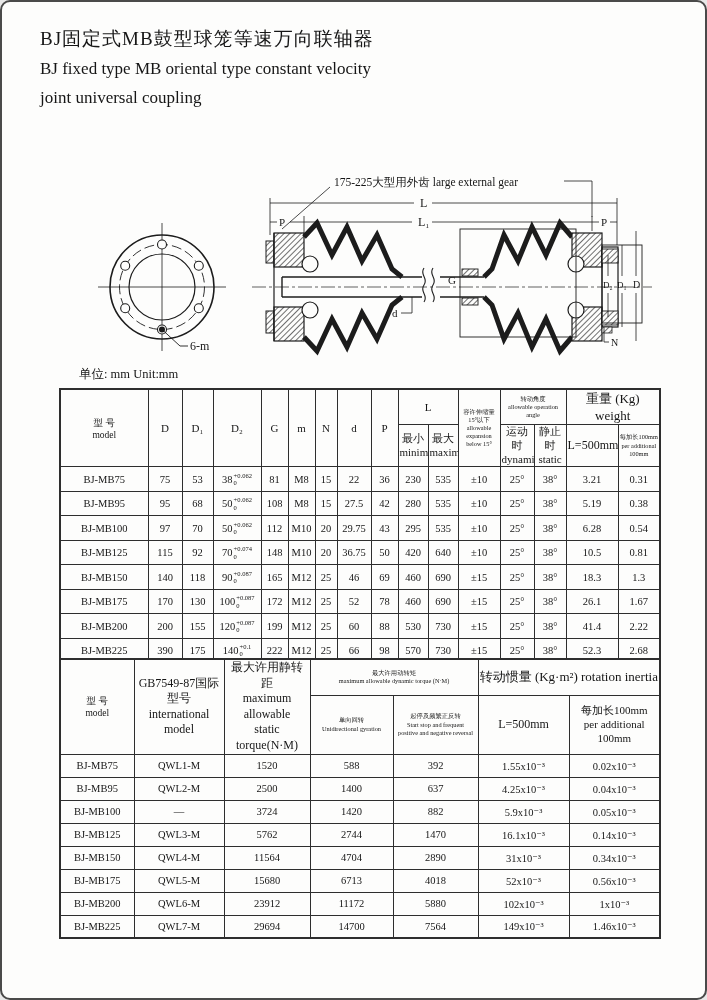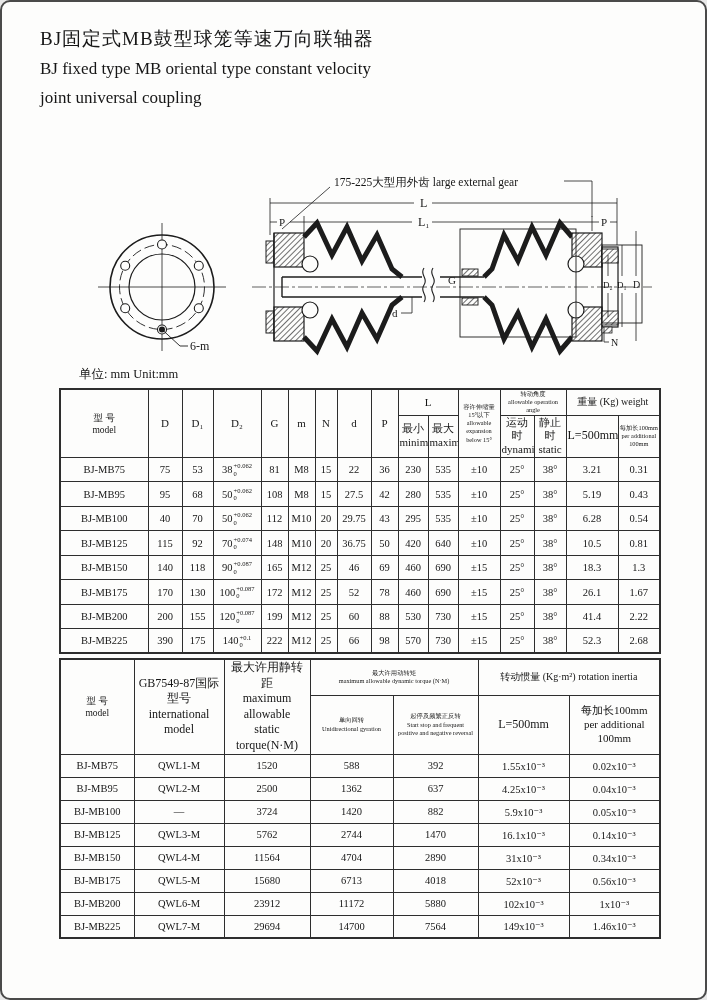"重量 (Kg) weight" th.grp { font-size: 10px -> 13px }
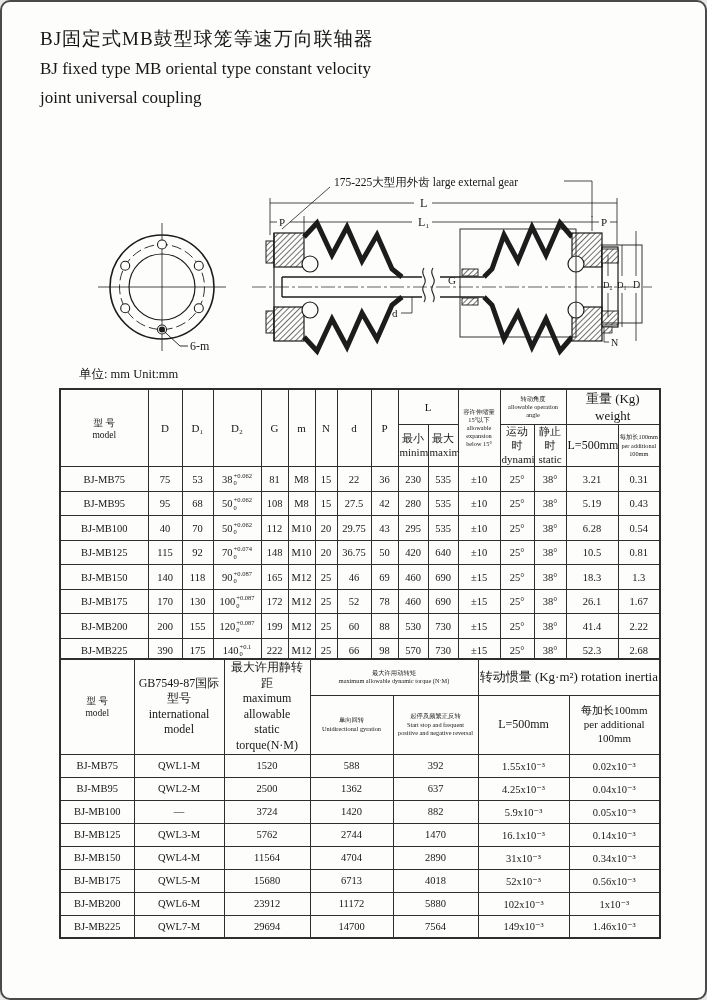"0.43" td { text: 0.43 -> 0.38 }
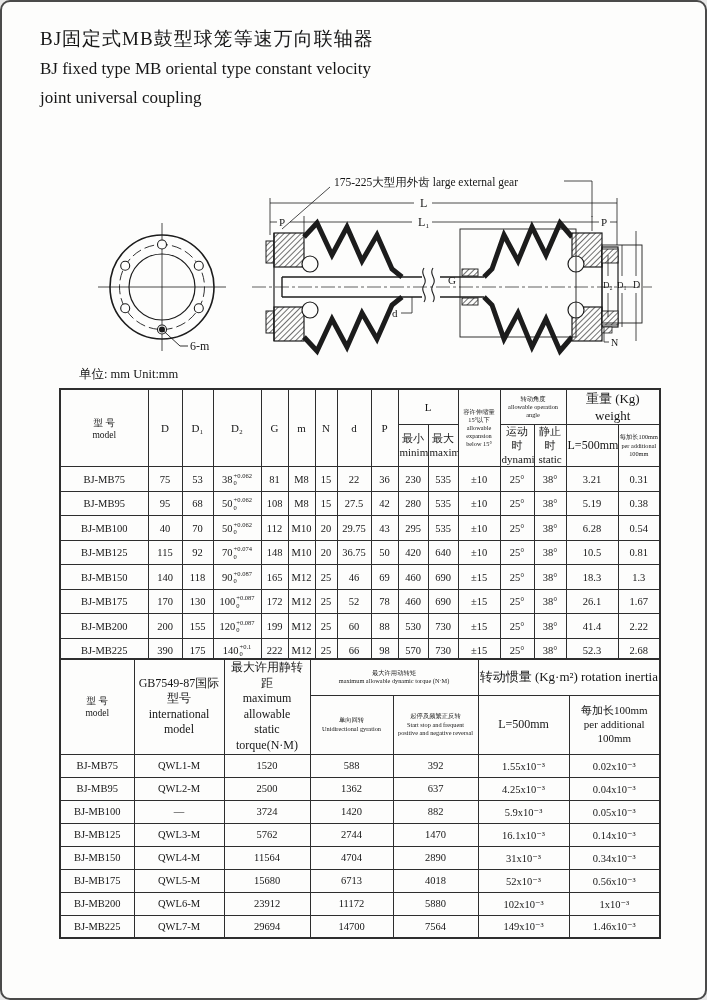"40" td { text: 40 -> 97 }
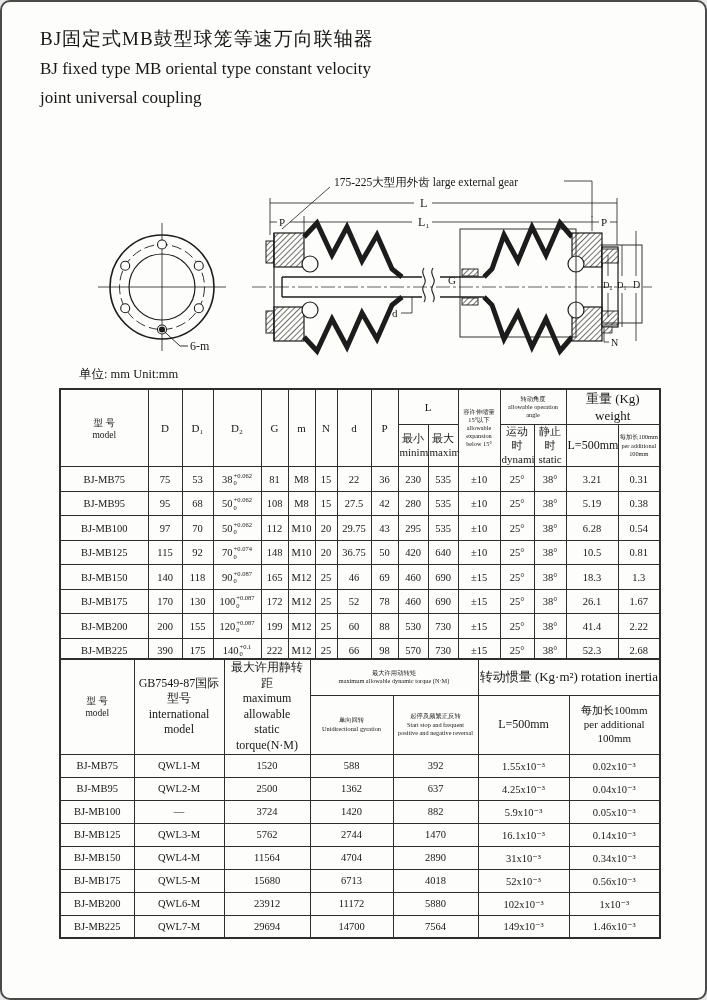"1362" td { text: 1362 -> 1400 }
